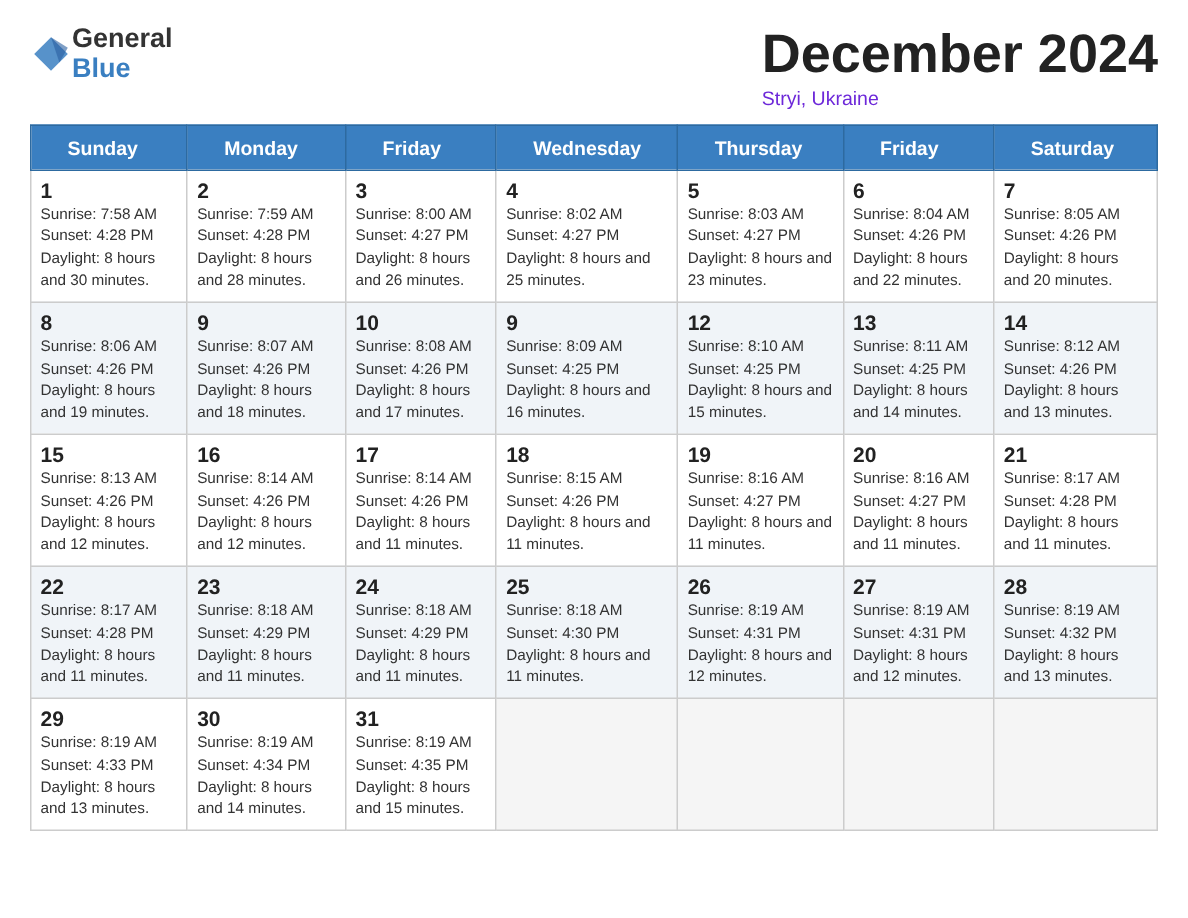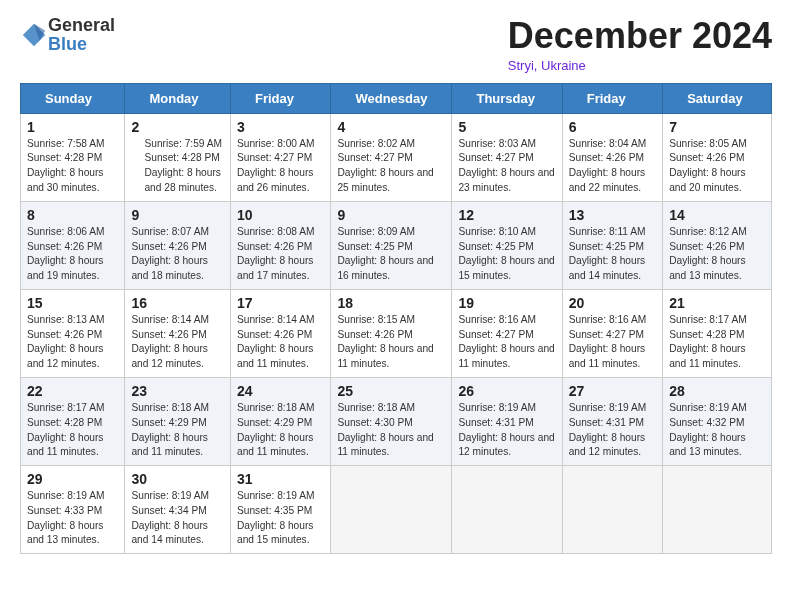"Sunrise: 7:59 AM" div.cell-text { margin-left: 13px -> none }
